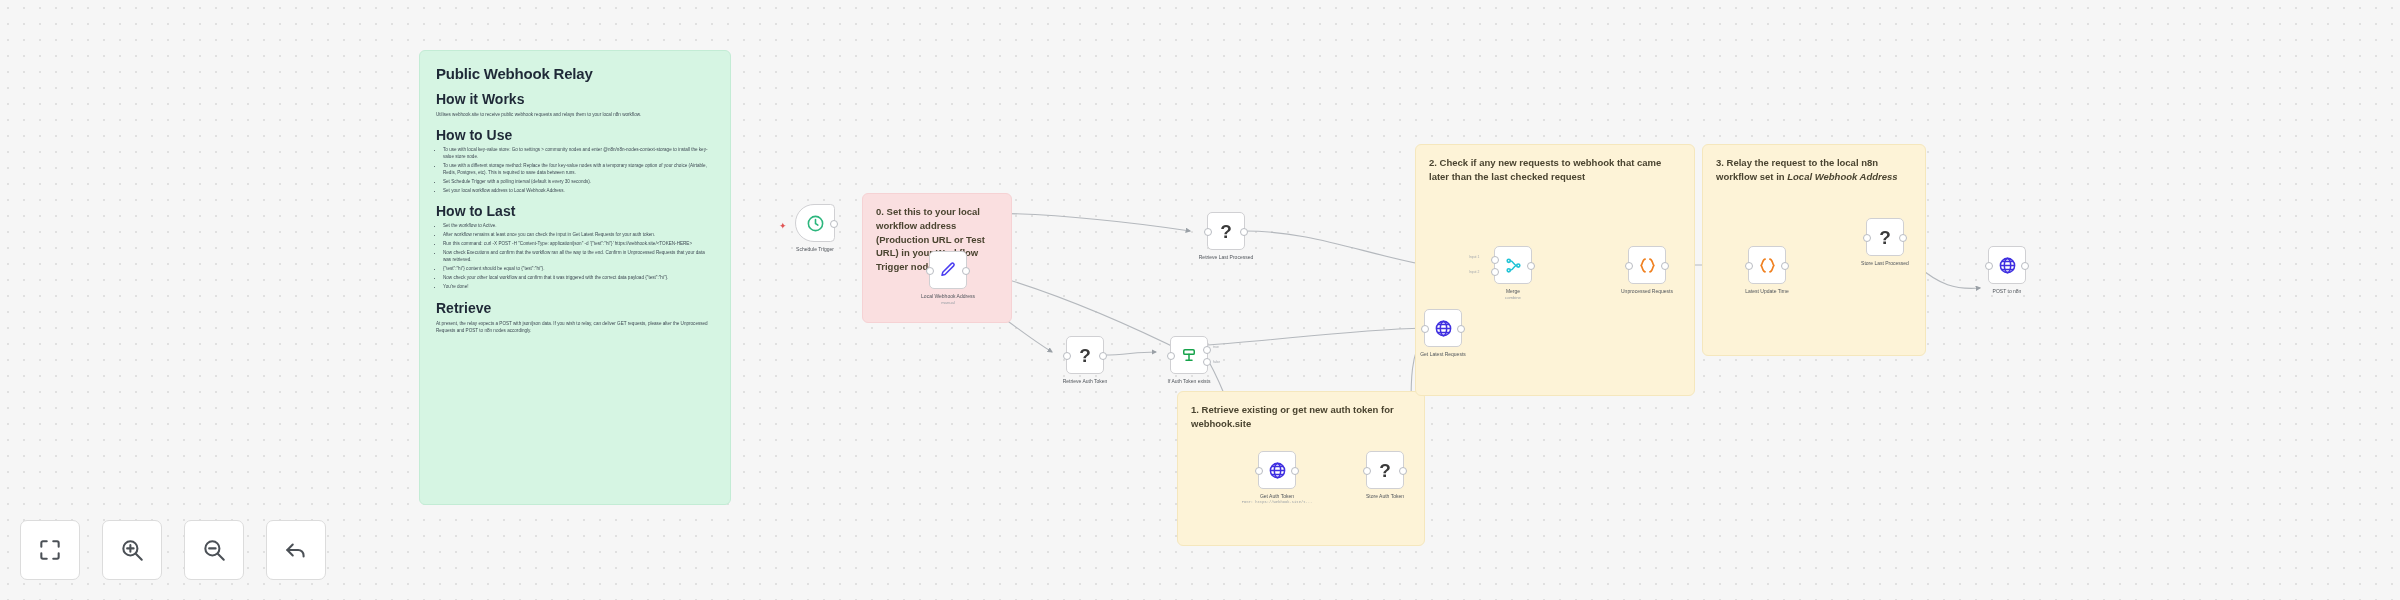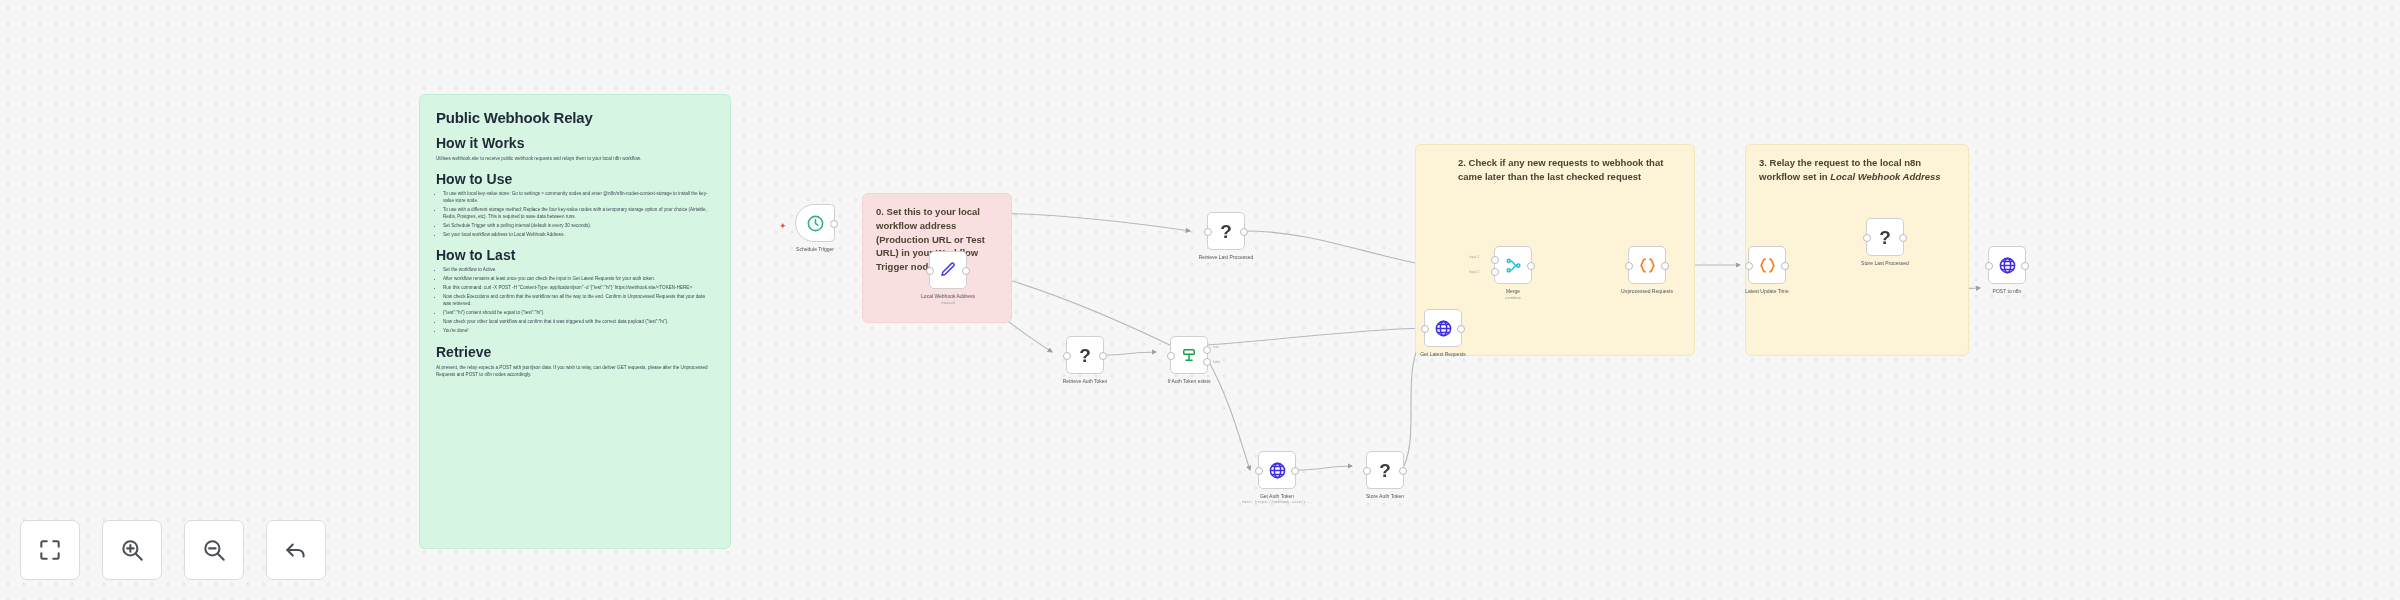"Public Webhook Relay" .sticky.green { margin-top: 44px -> none }
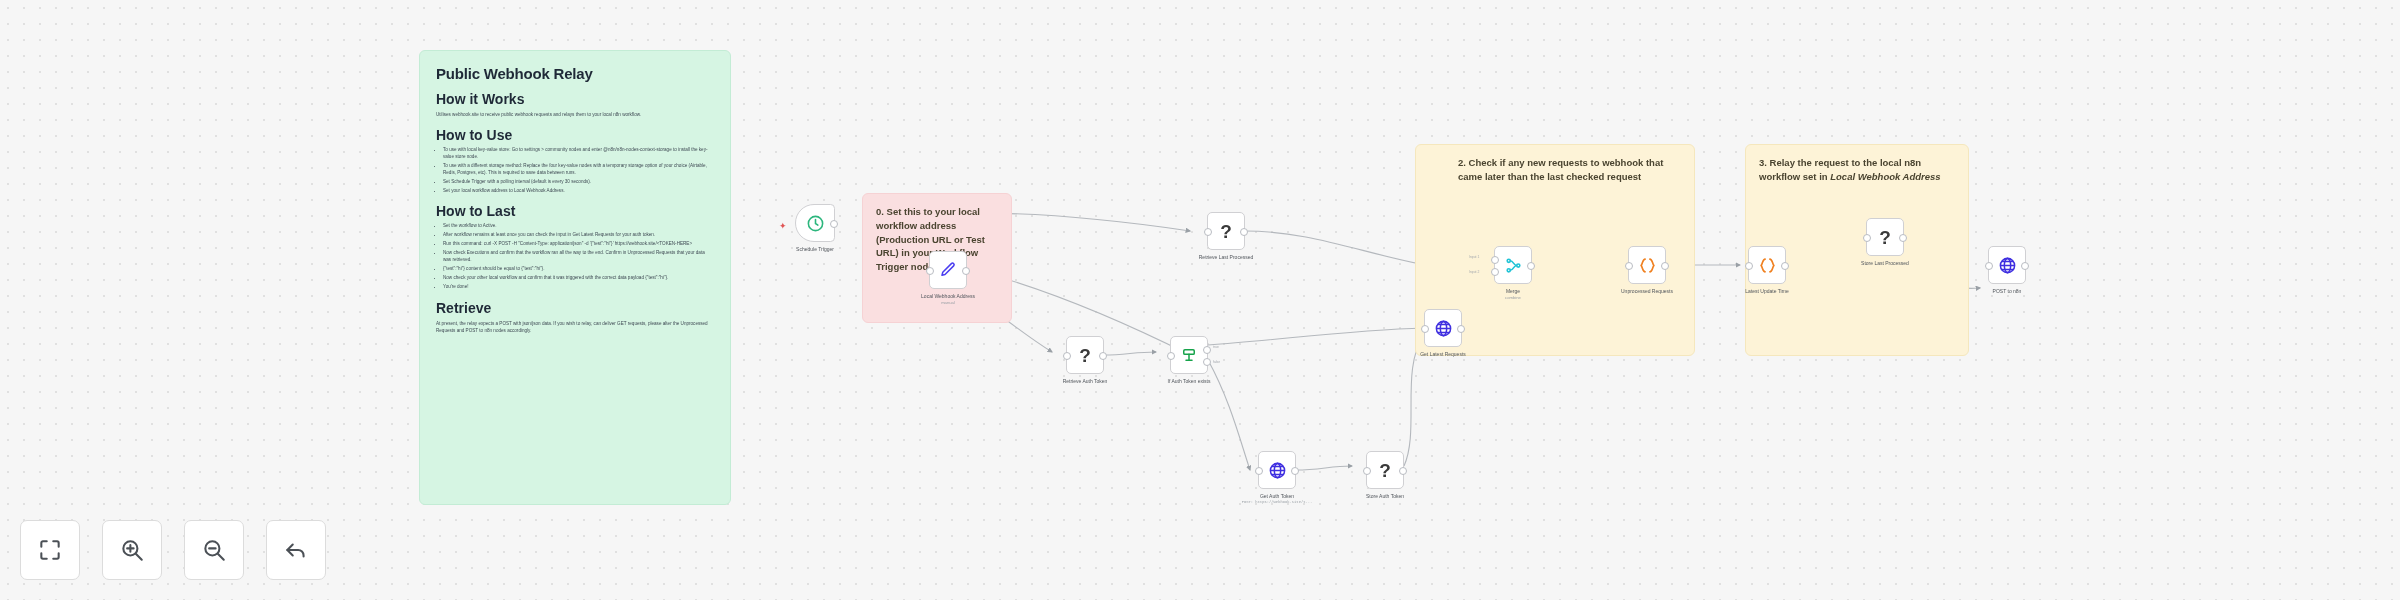"2. Check if any new" div.sticky { height: 212px -> 252px; padding-left: 29px -> none }
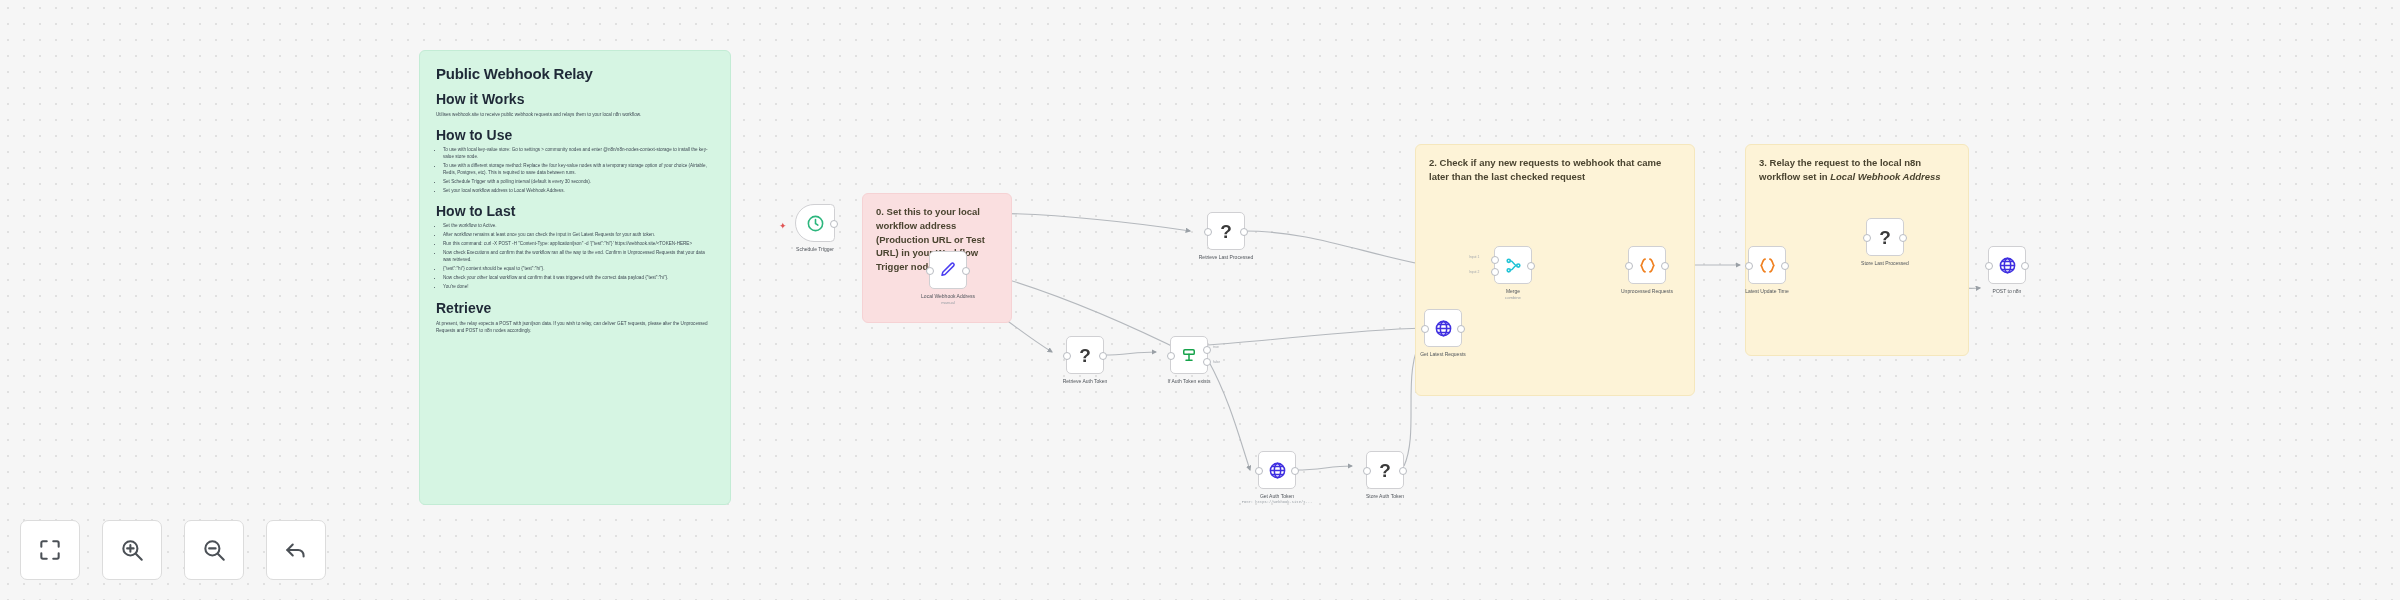"3. Relay the request to" div.sticky { margin-left: 43px -> none }
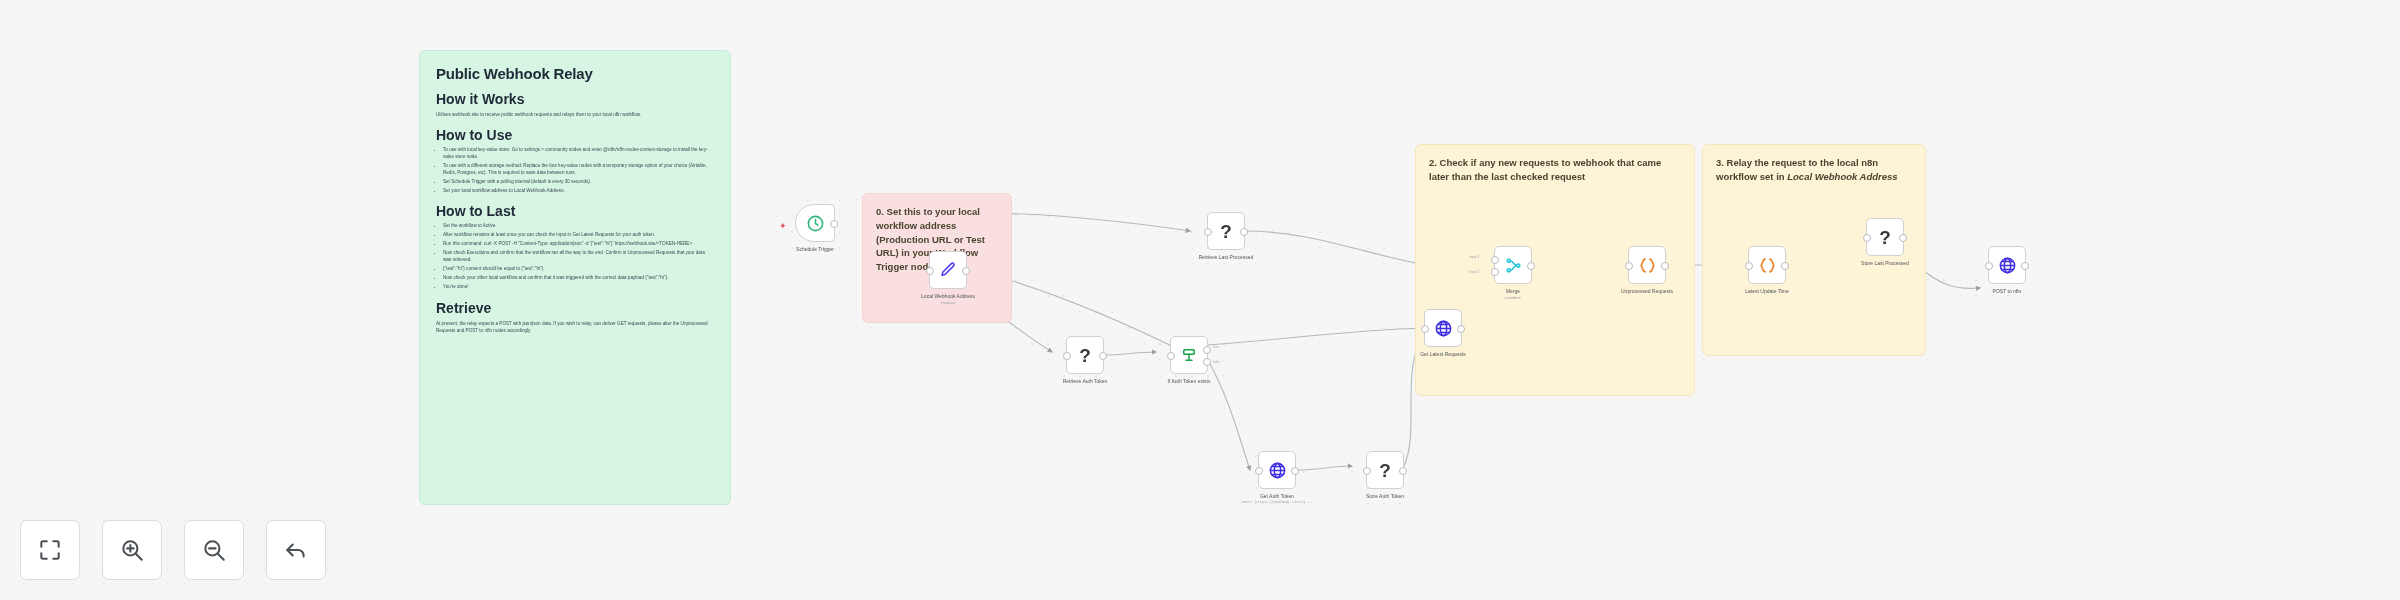"1. Retrieve existing or get" div.sticky { html: none -> <div> <div>1. Retrieve existing or get new auth token for webhook.site</div> </div> }
